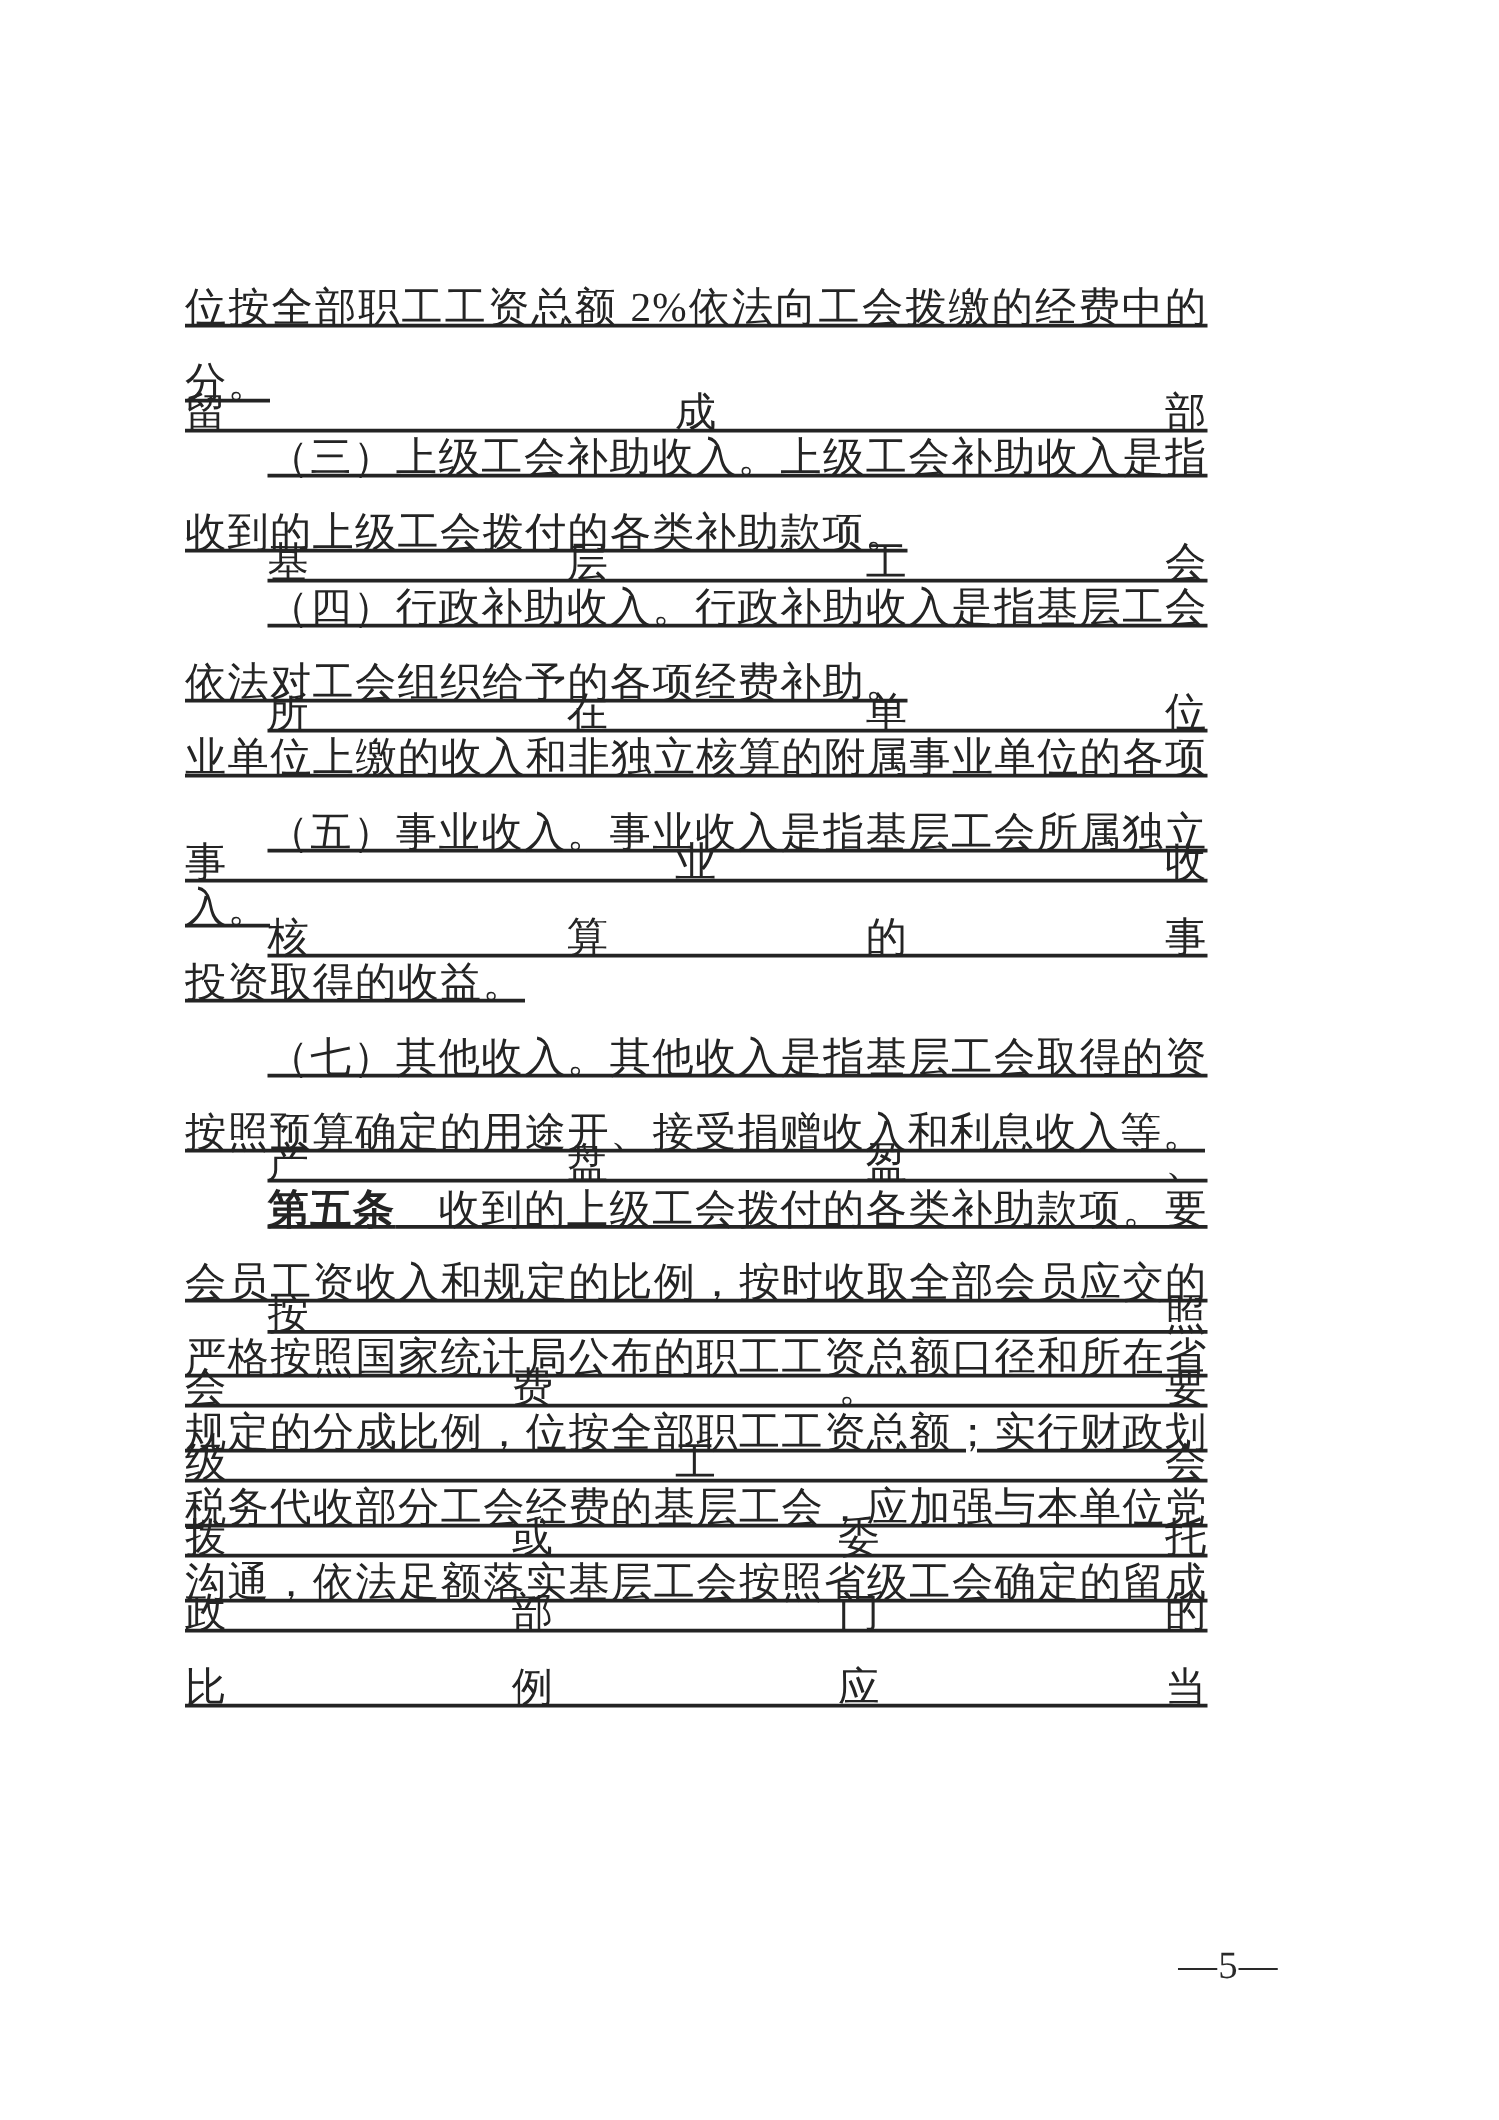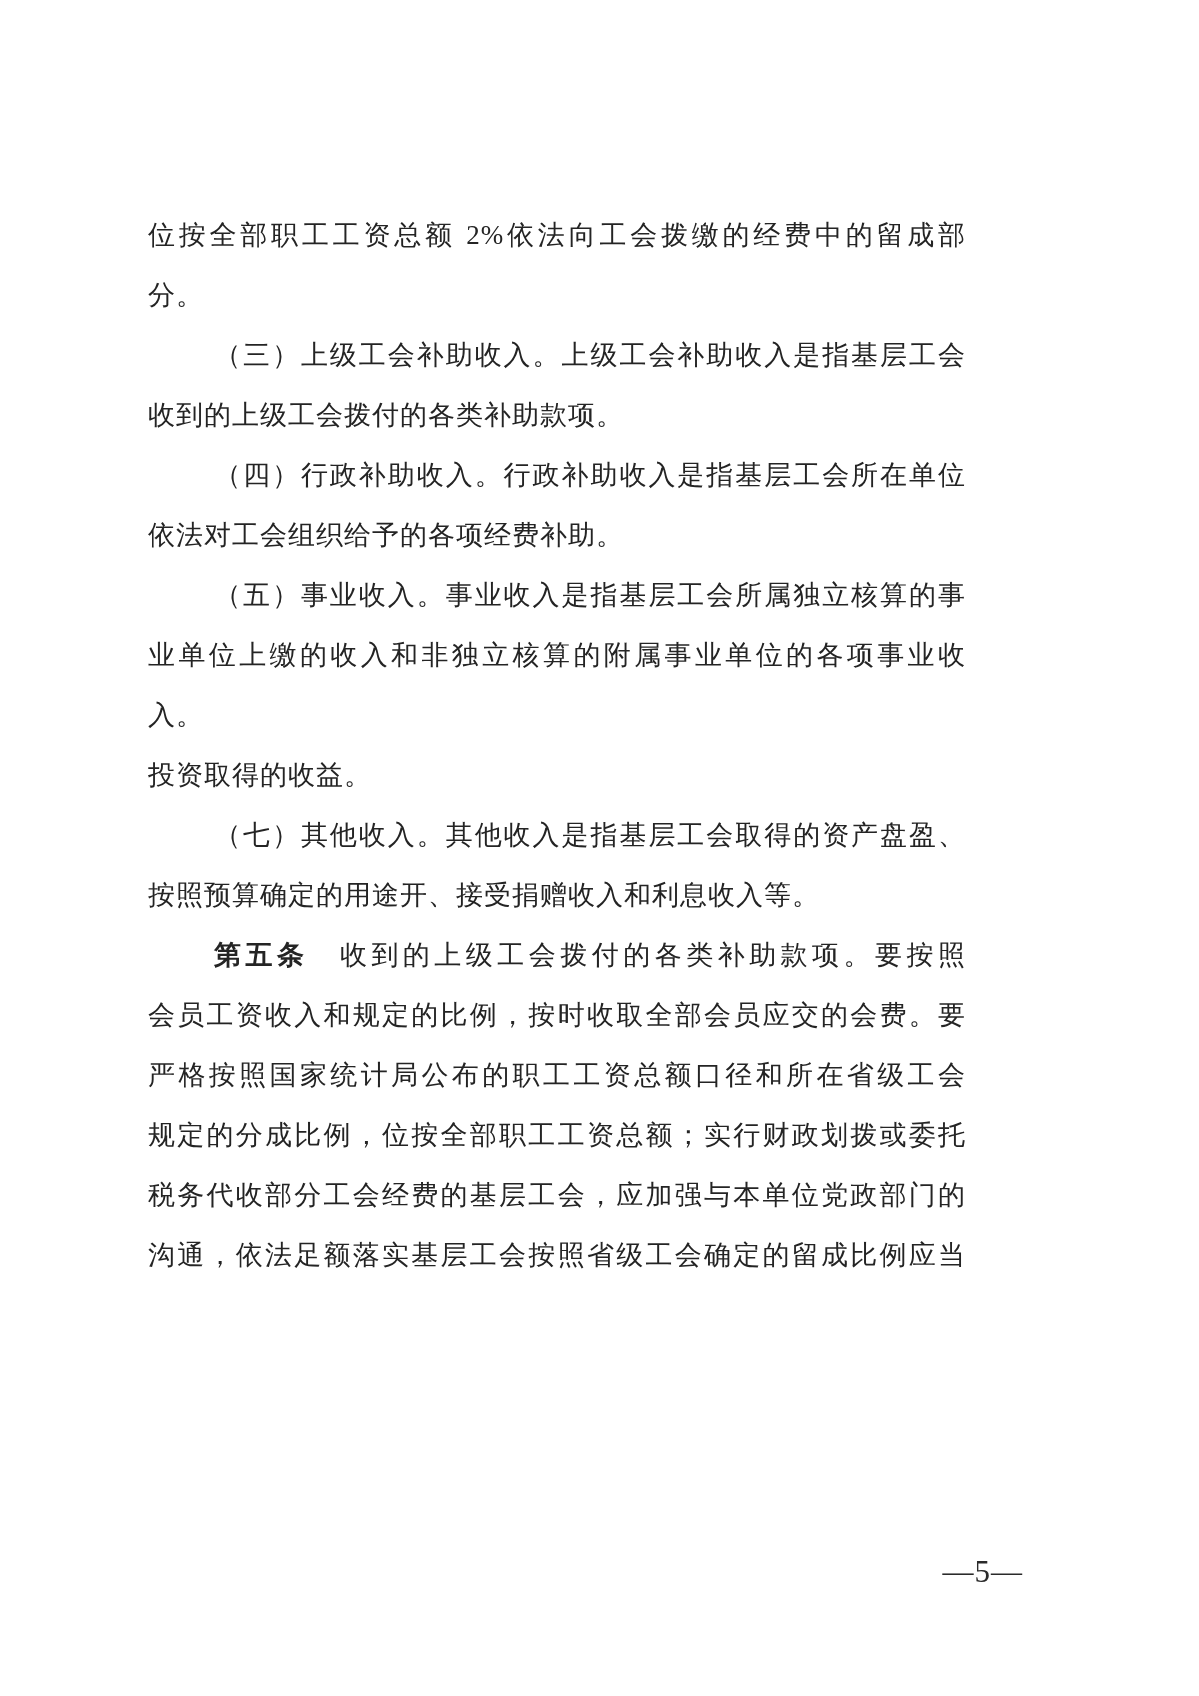"位按全部职工工资总额 2%依法向工会拨缴的经费中的留成部" .line { font-size: 27px -> 33px; line-height: 60px -> 84px; text-decoration: none -> underline }
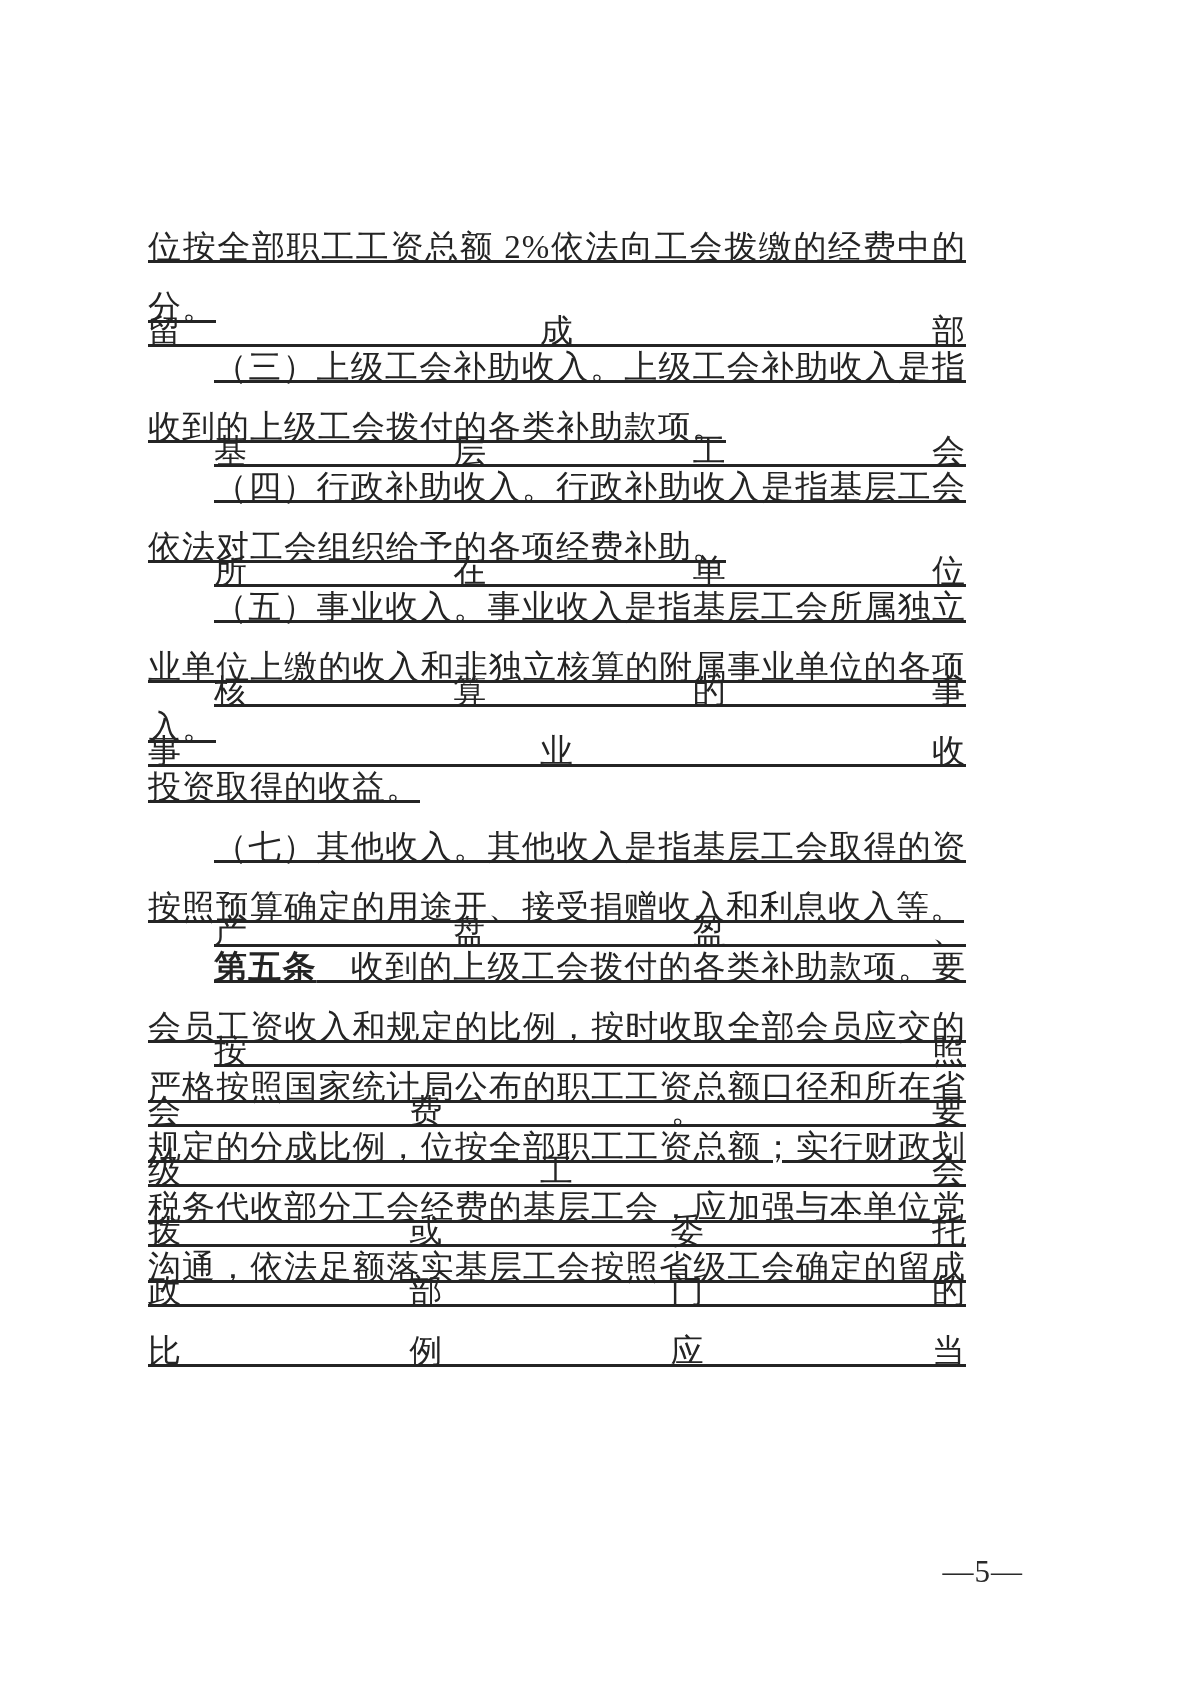"（五）事业收入。事业收入是指基层工会所属独立核算的事" div.line { order: before "业单位上缴的收入和非独立核算的附属事业单位的各项事业收" -> after "业单位上缴的收入和非独立核算的附属事业单位的各项事业收" }
